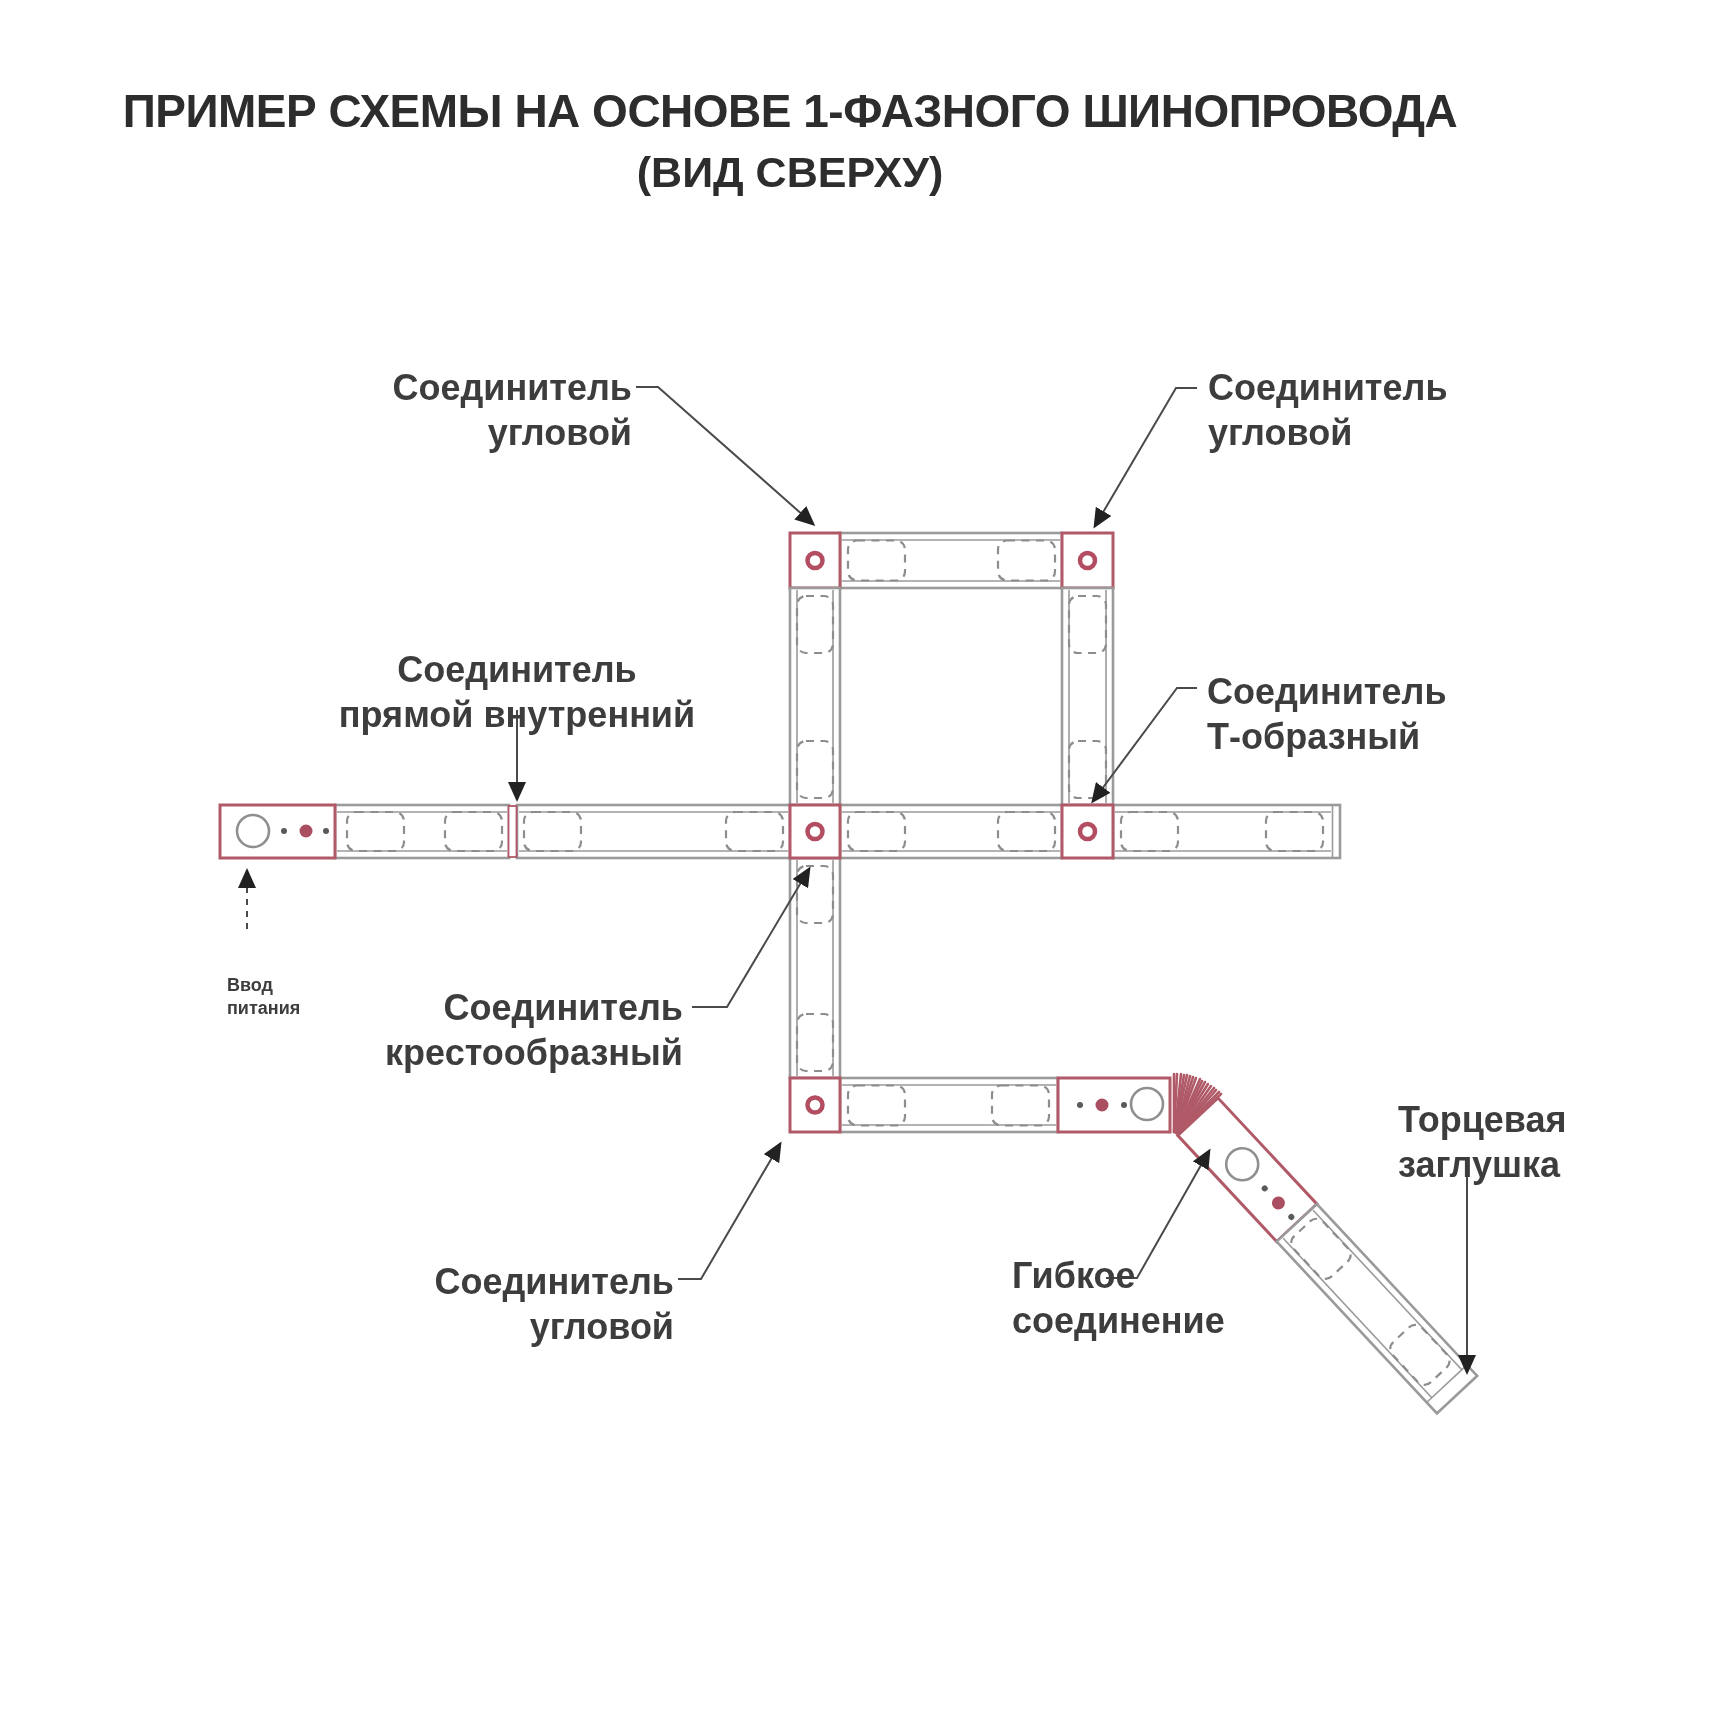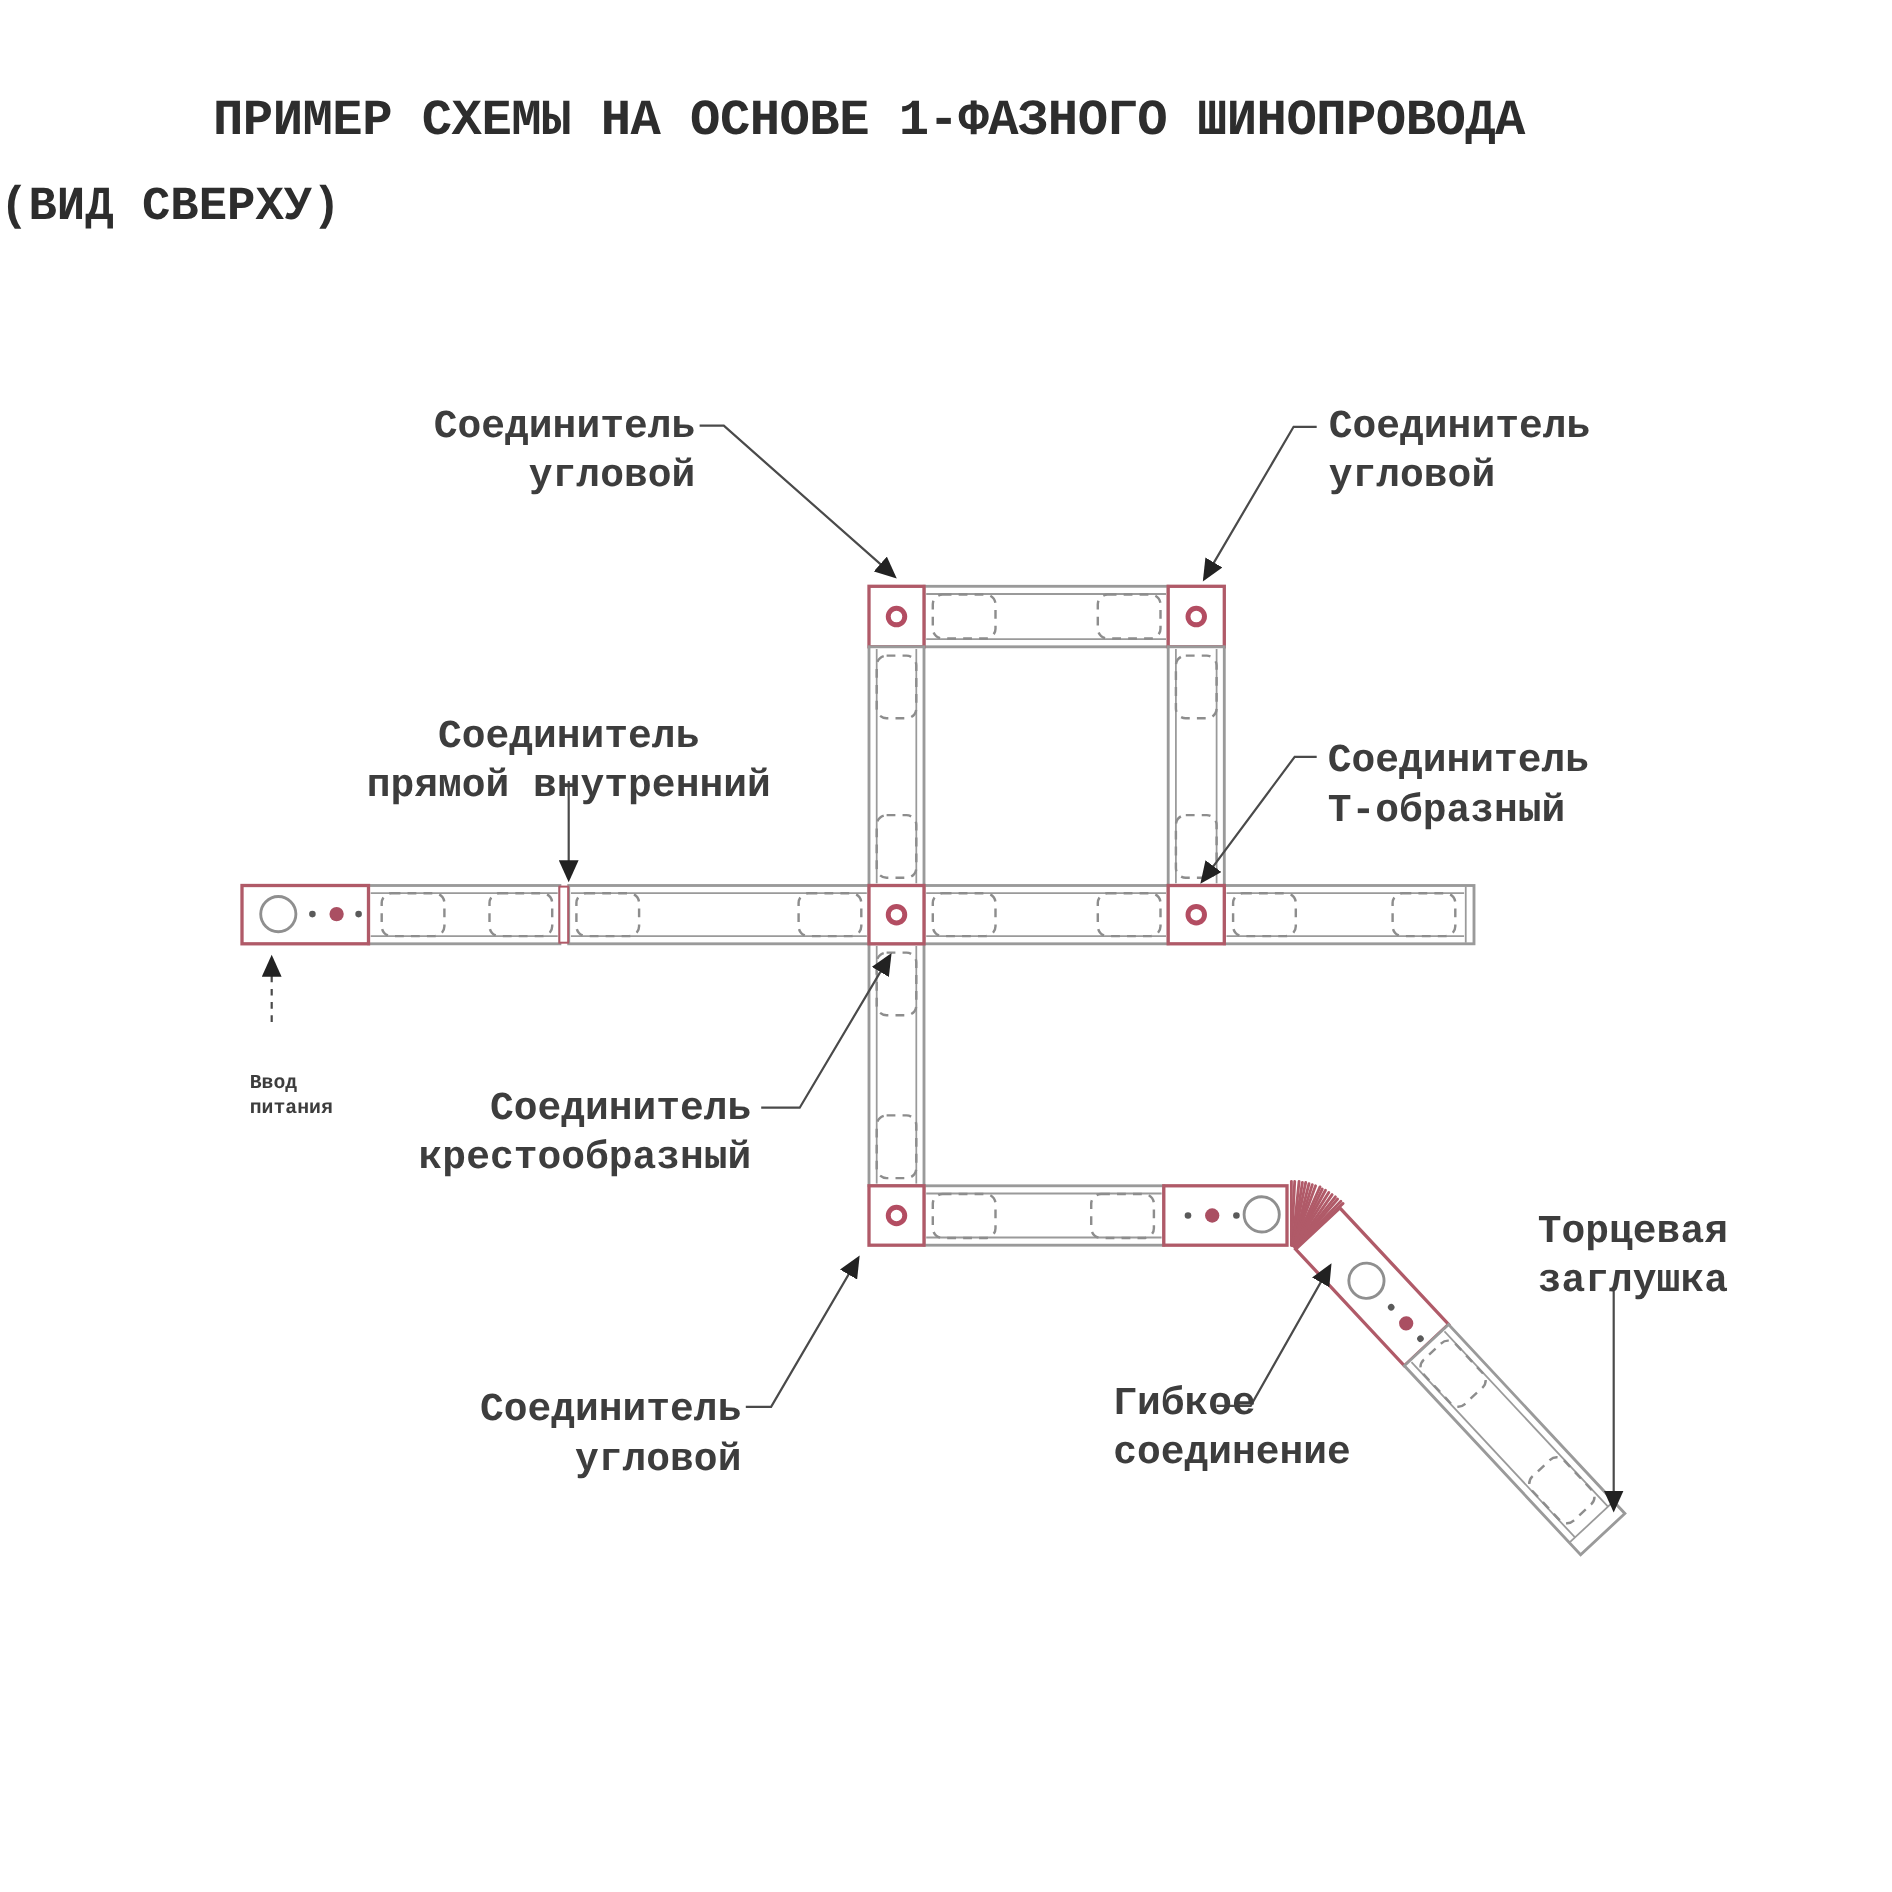"ПРИМЕР СХЕМЫ НА ОСНОВЕ 1-ФАЗНОГО" .stage { font-family: Liberation Mono, monospace -> Liberation Sans, sans-serif }
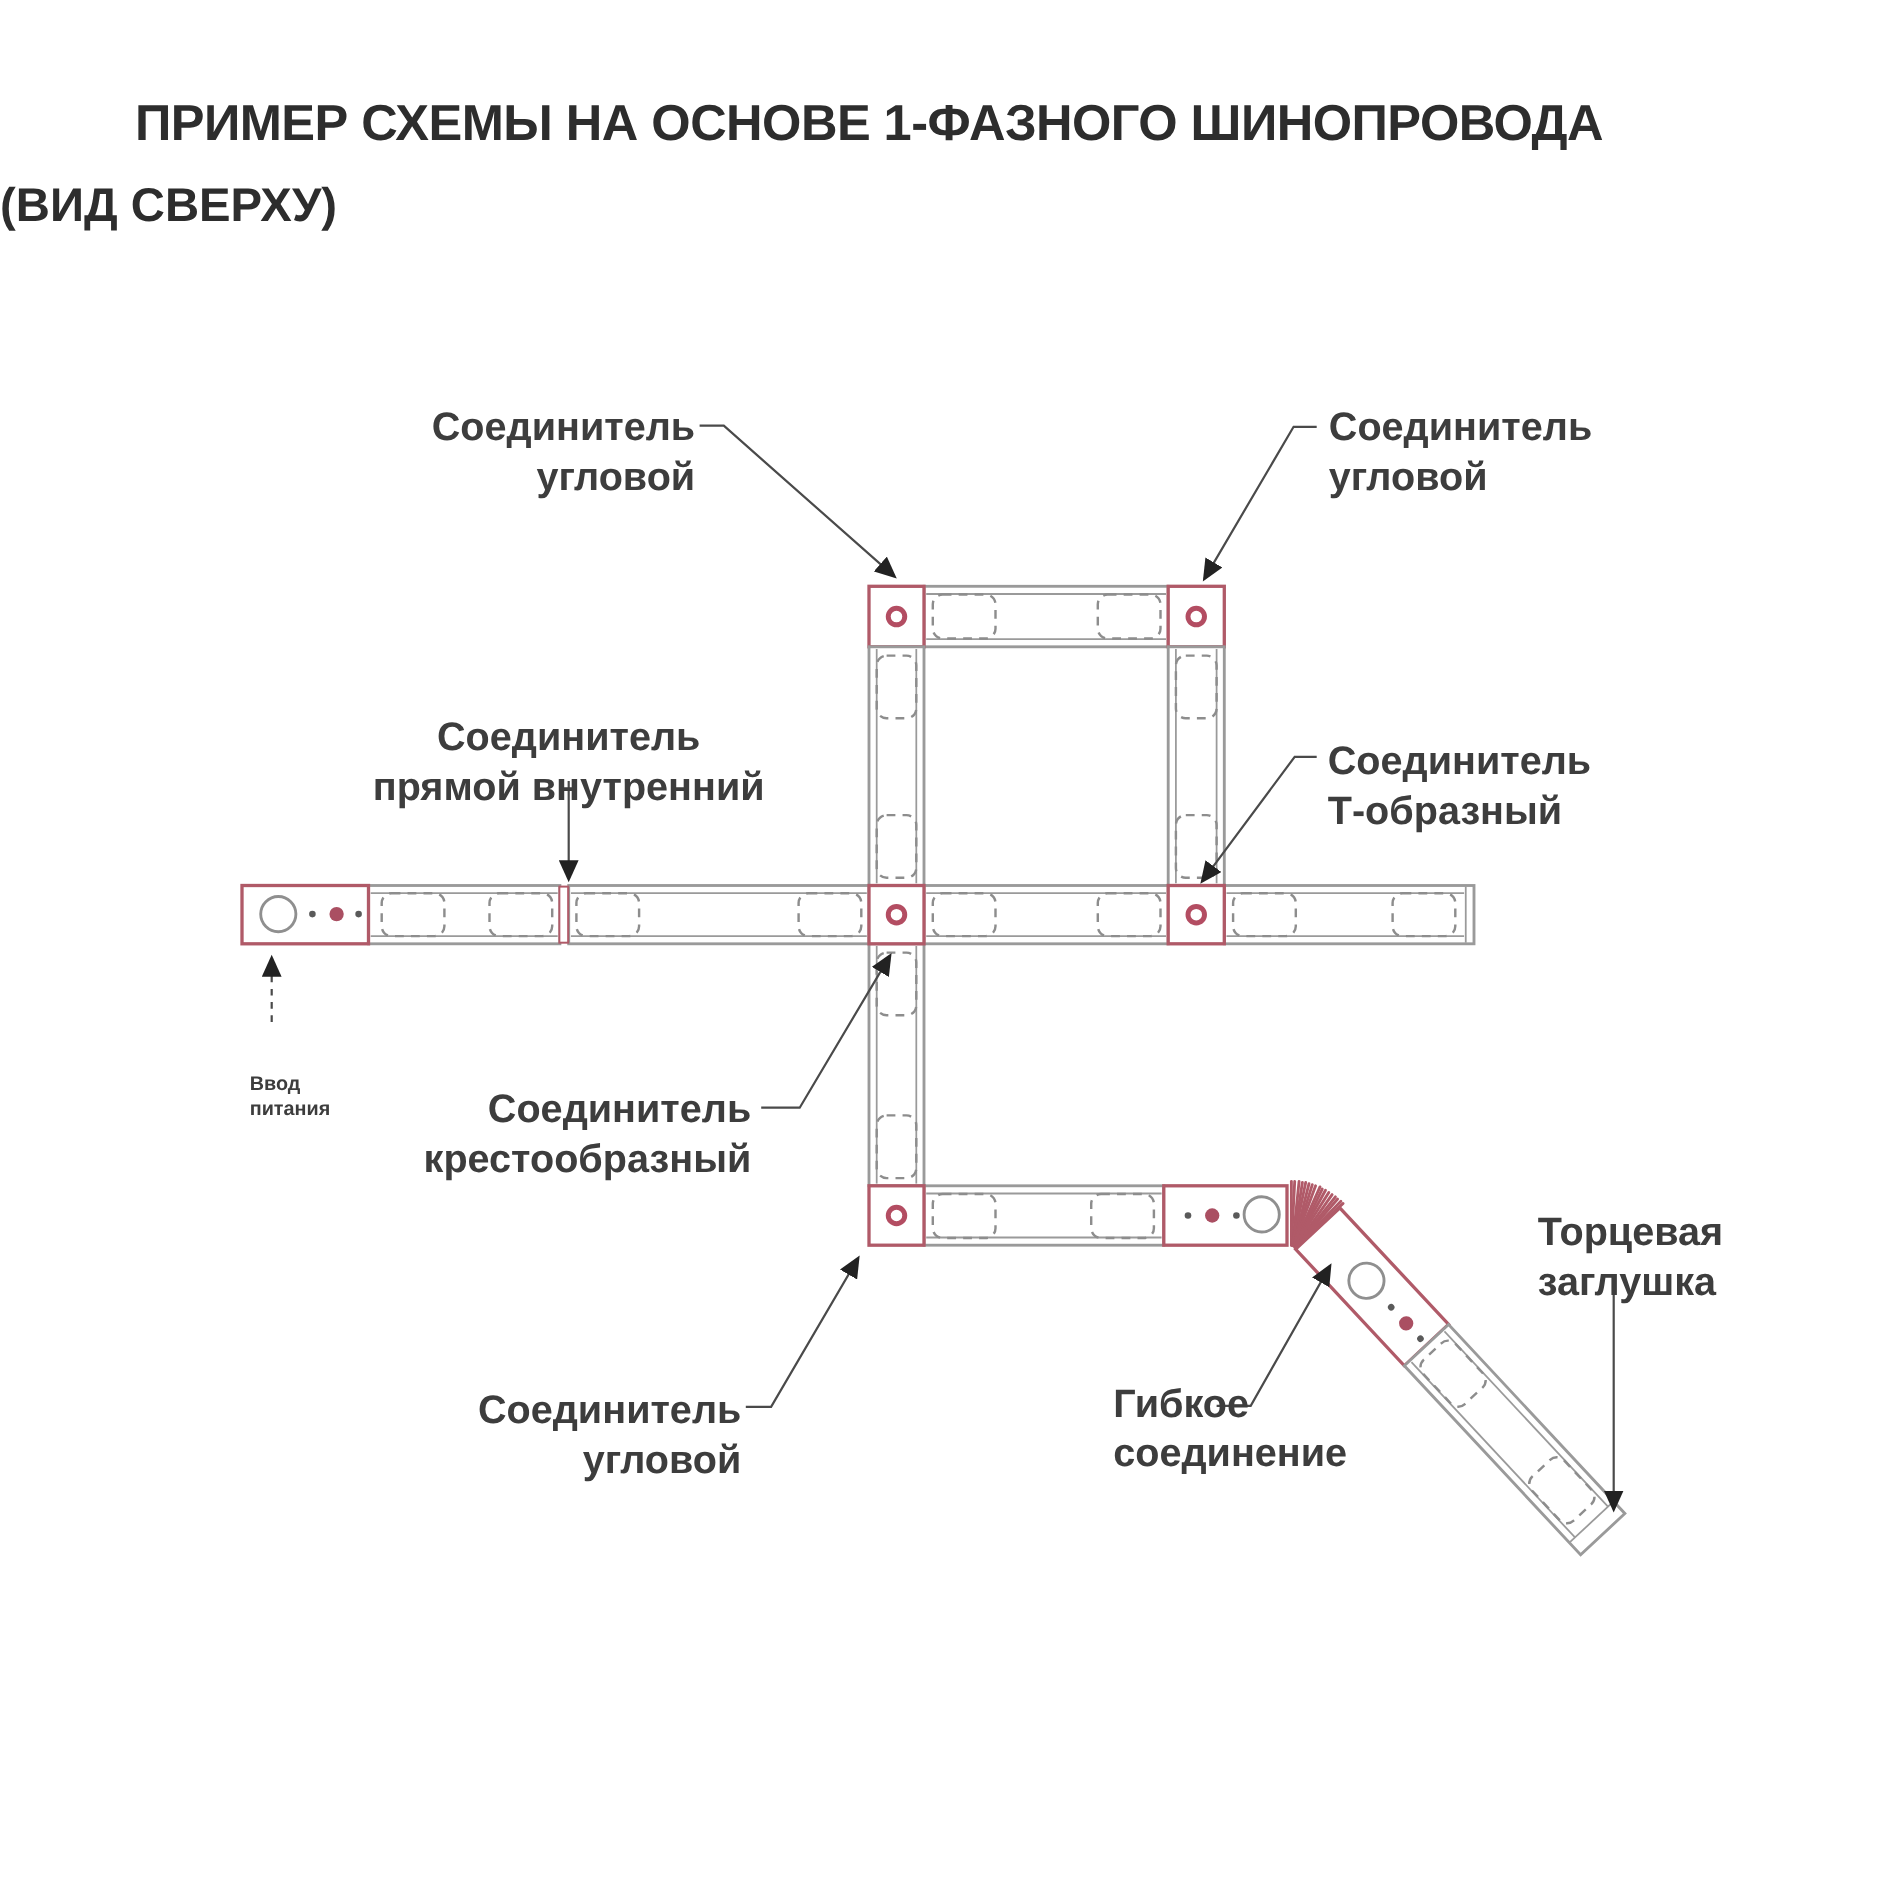"(ВИД СВЕРХУ)" .subtitle { text-align: none -> center; top: 163px -> 148px }
